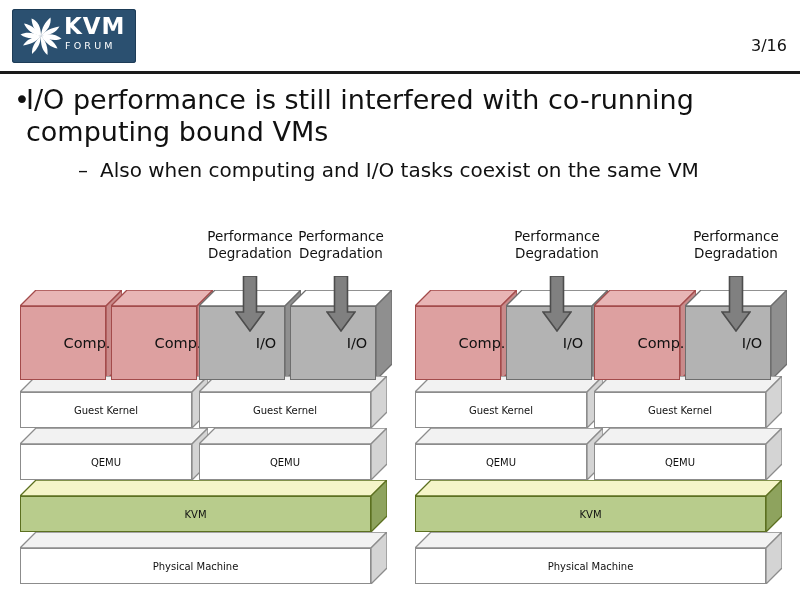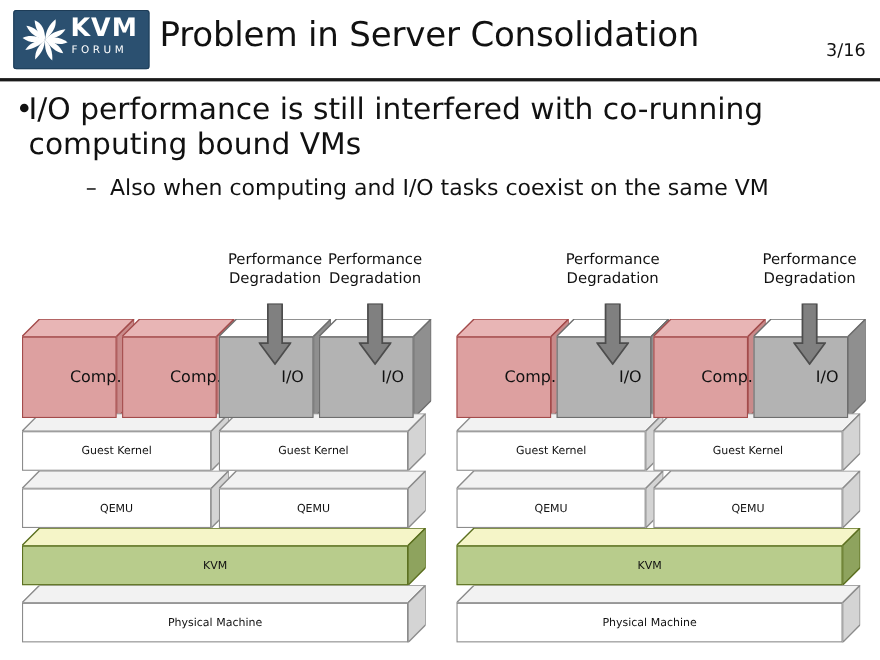"Problem in Server Consolidation" div { html: <div>Problem in Server Consolidation</div> -> none }
